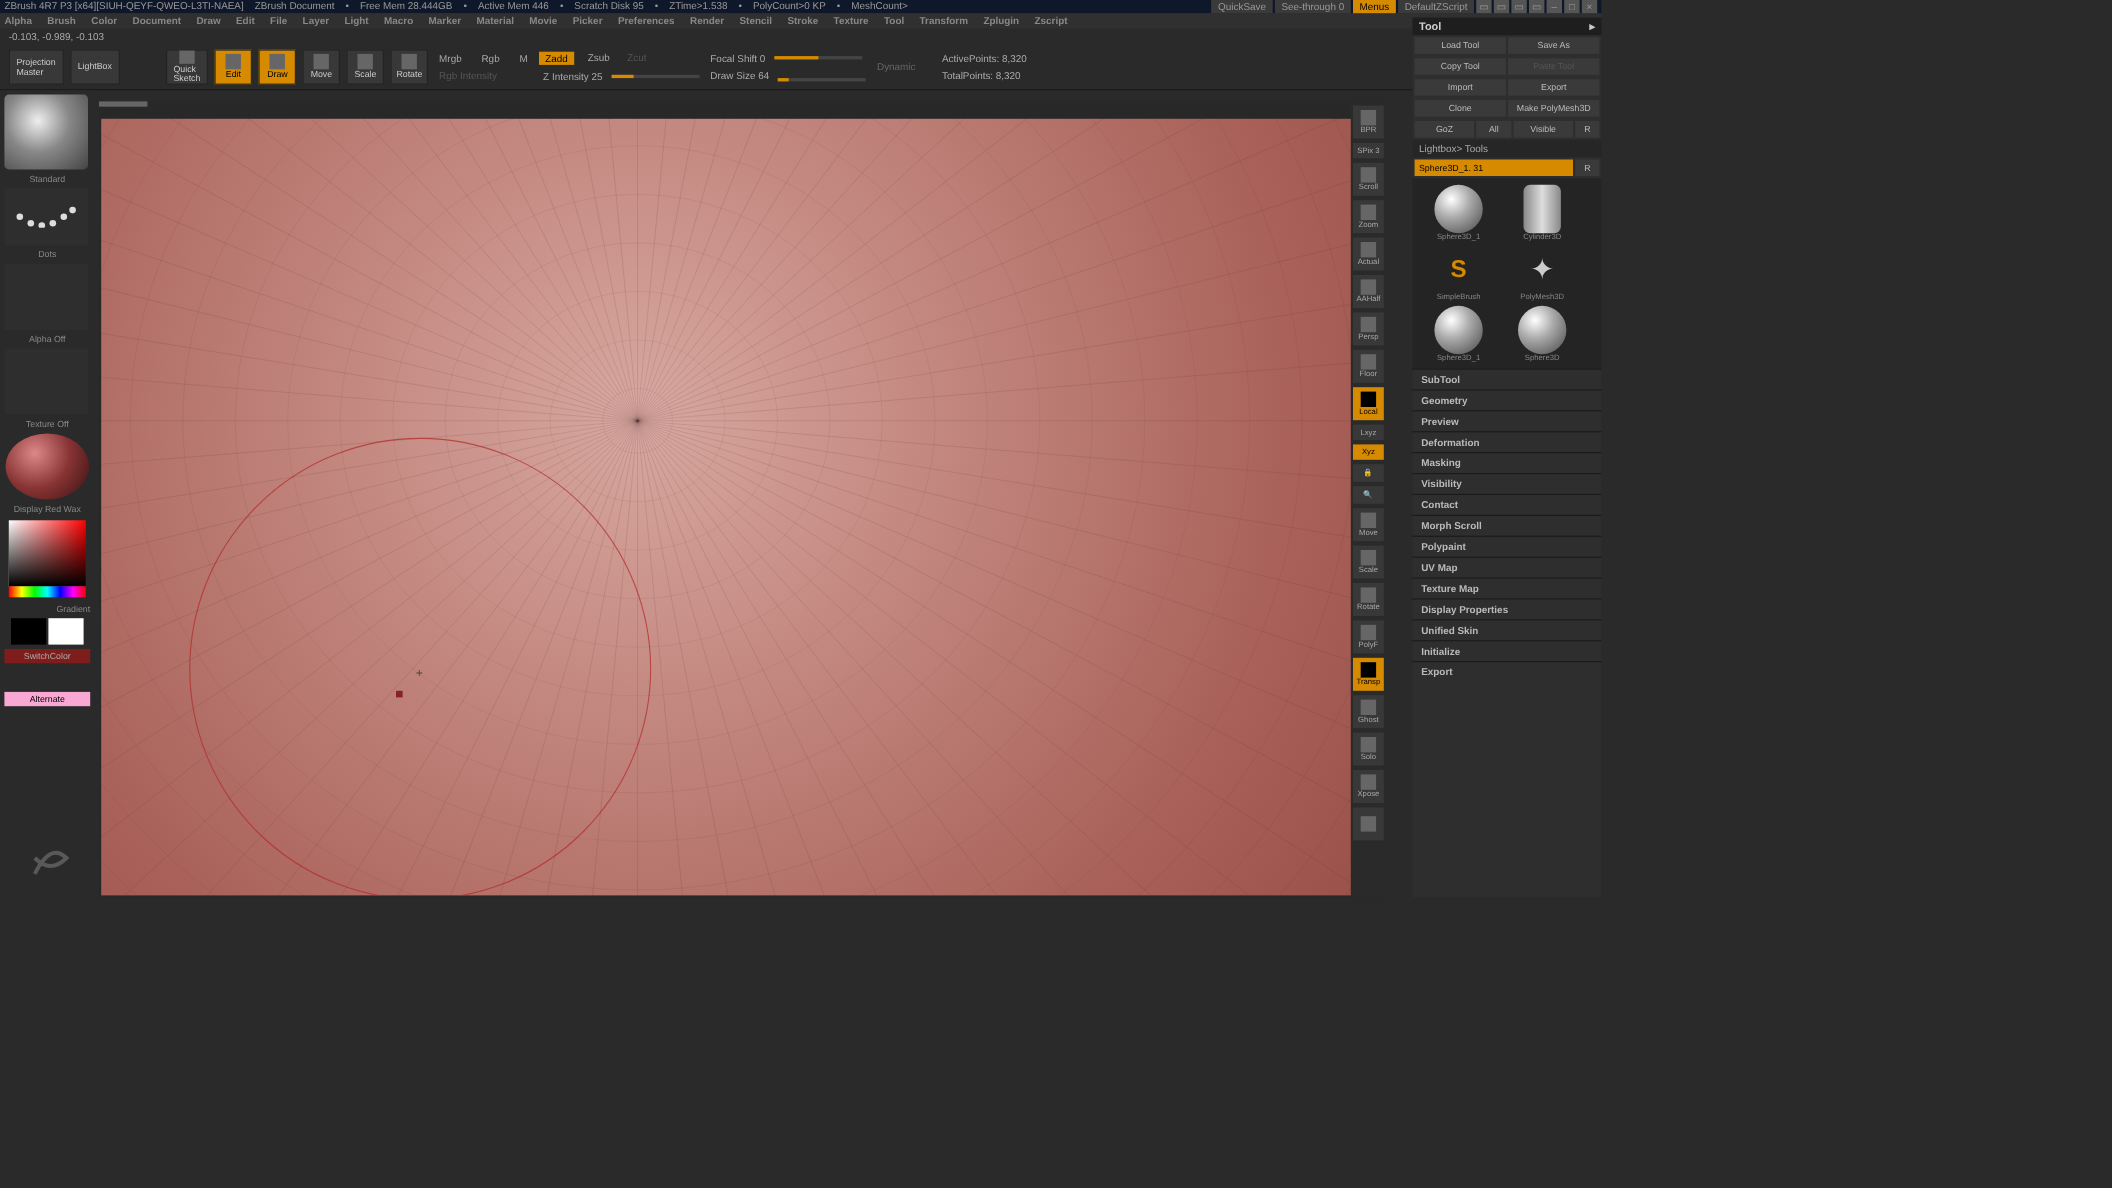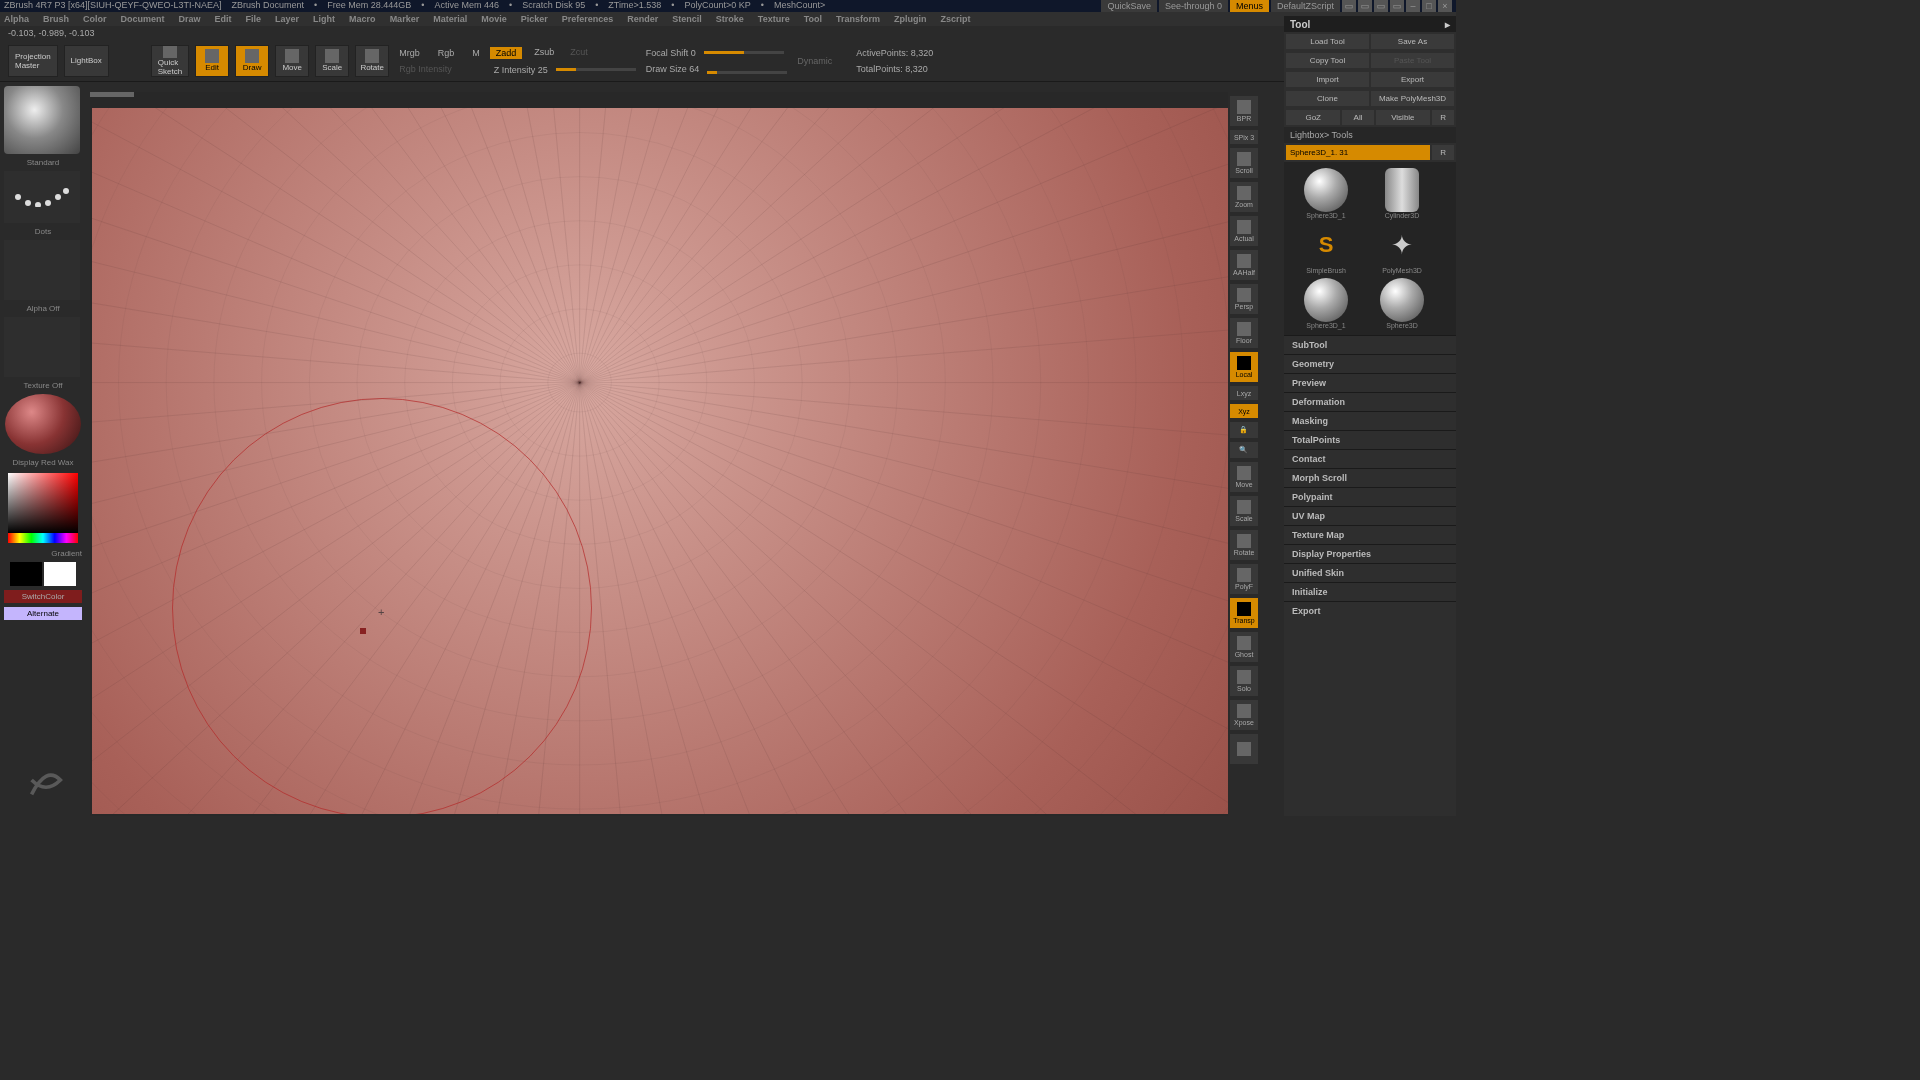"TotalPoints" div.rp-subsection { text: TotalPoints -> Visibility }
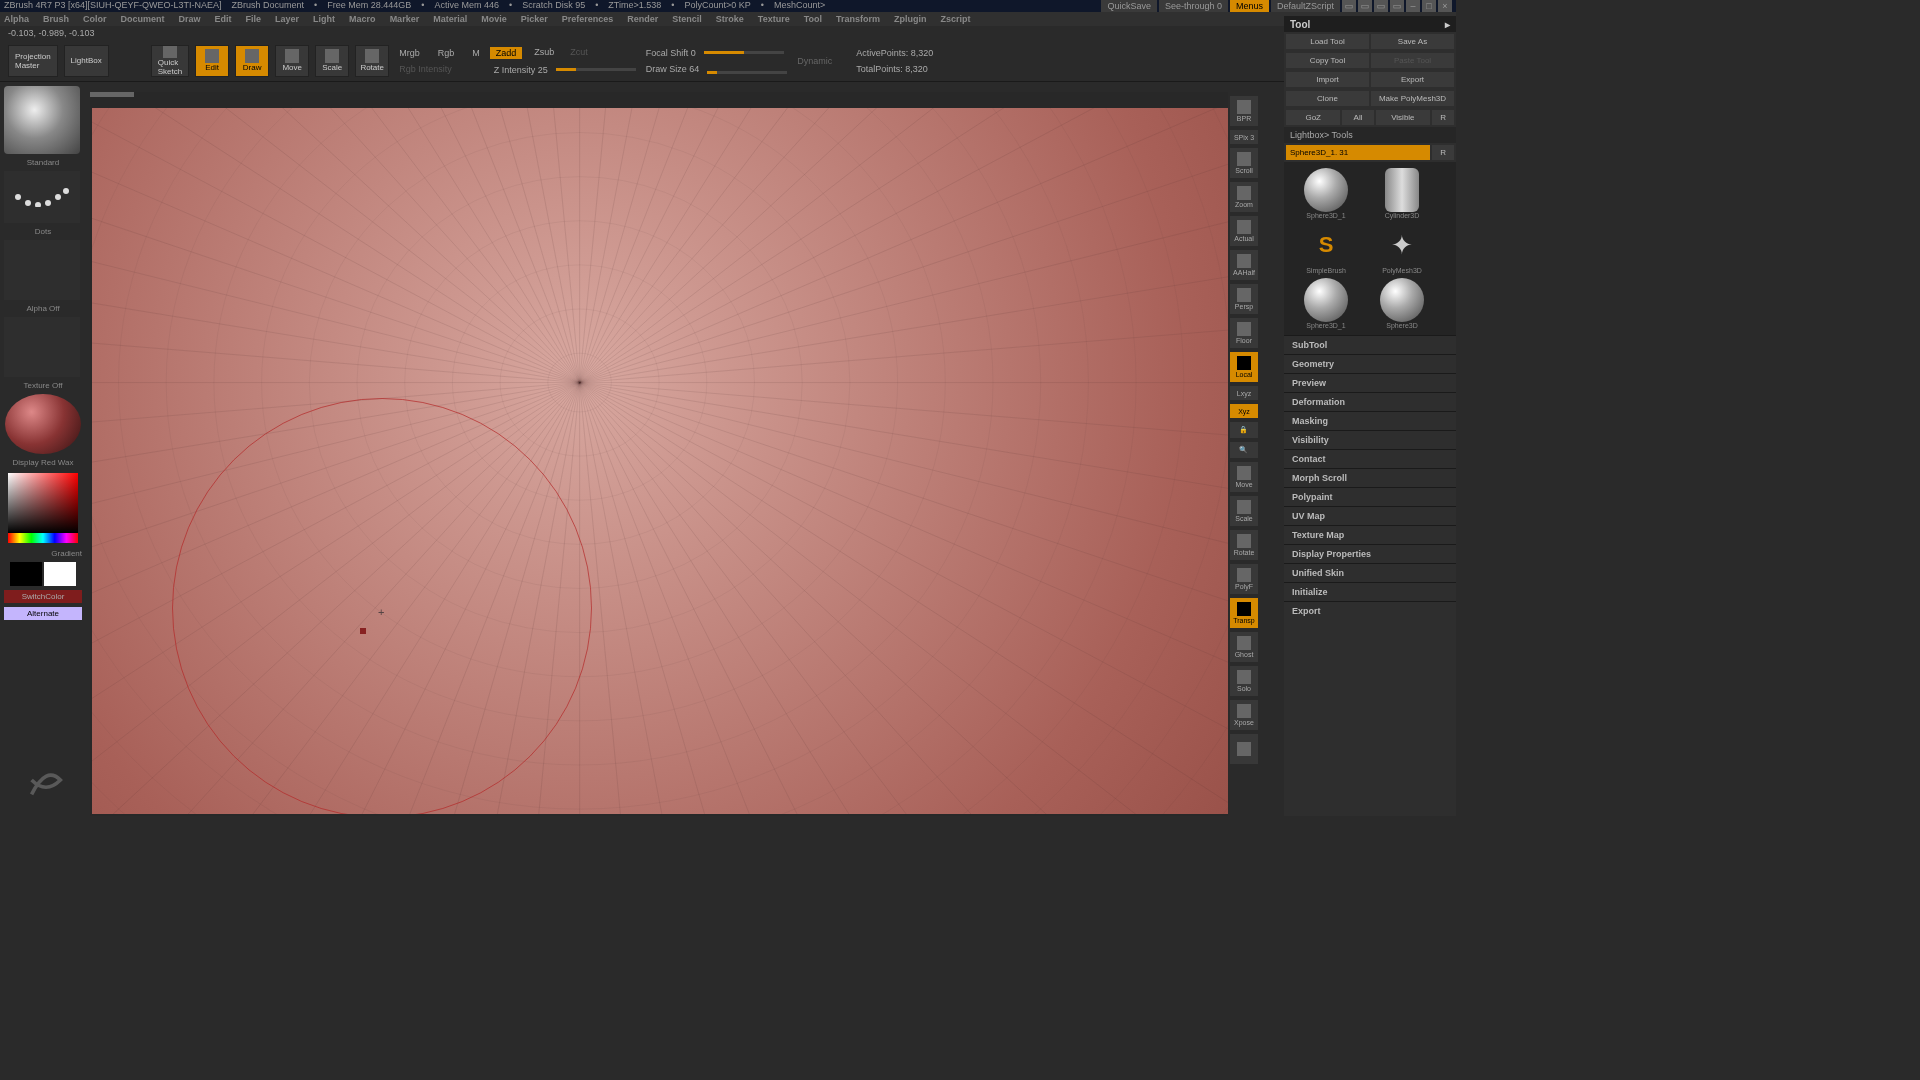"Alternate" .btn-row.active { background: #c4b5fd -> #f9a8d4; margin-top: none -> 22px }
